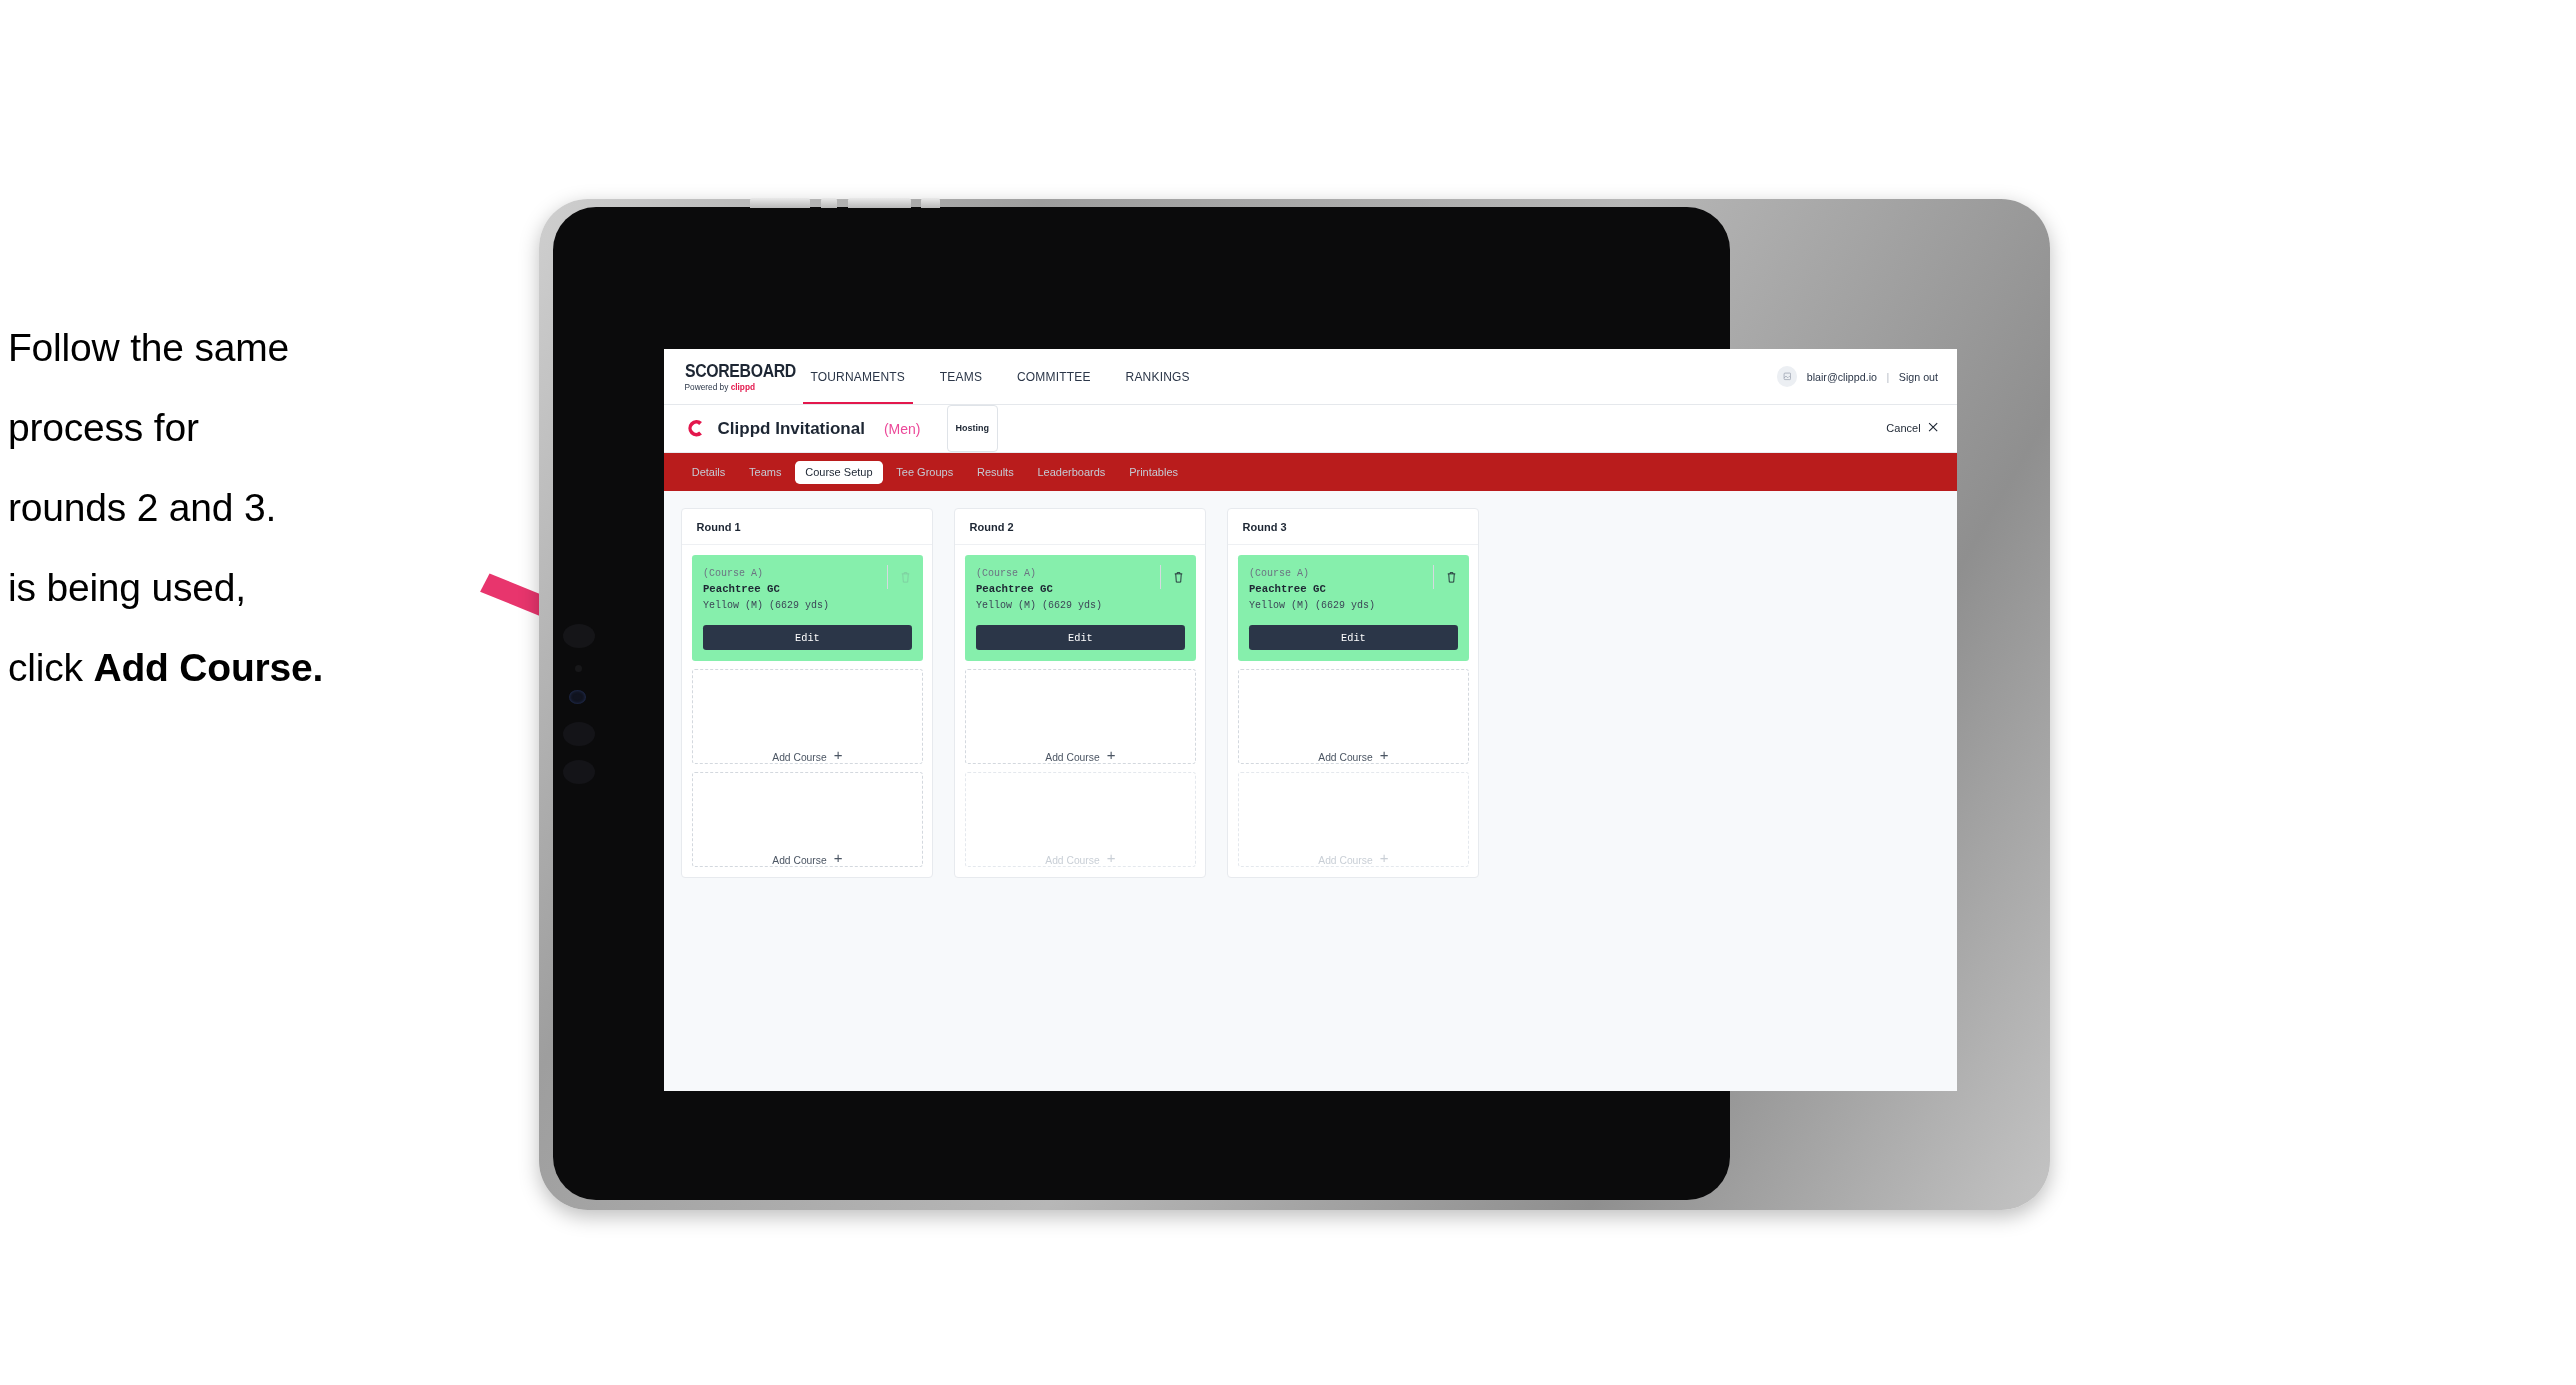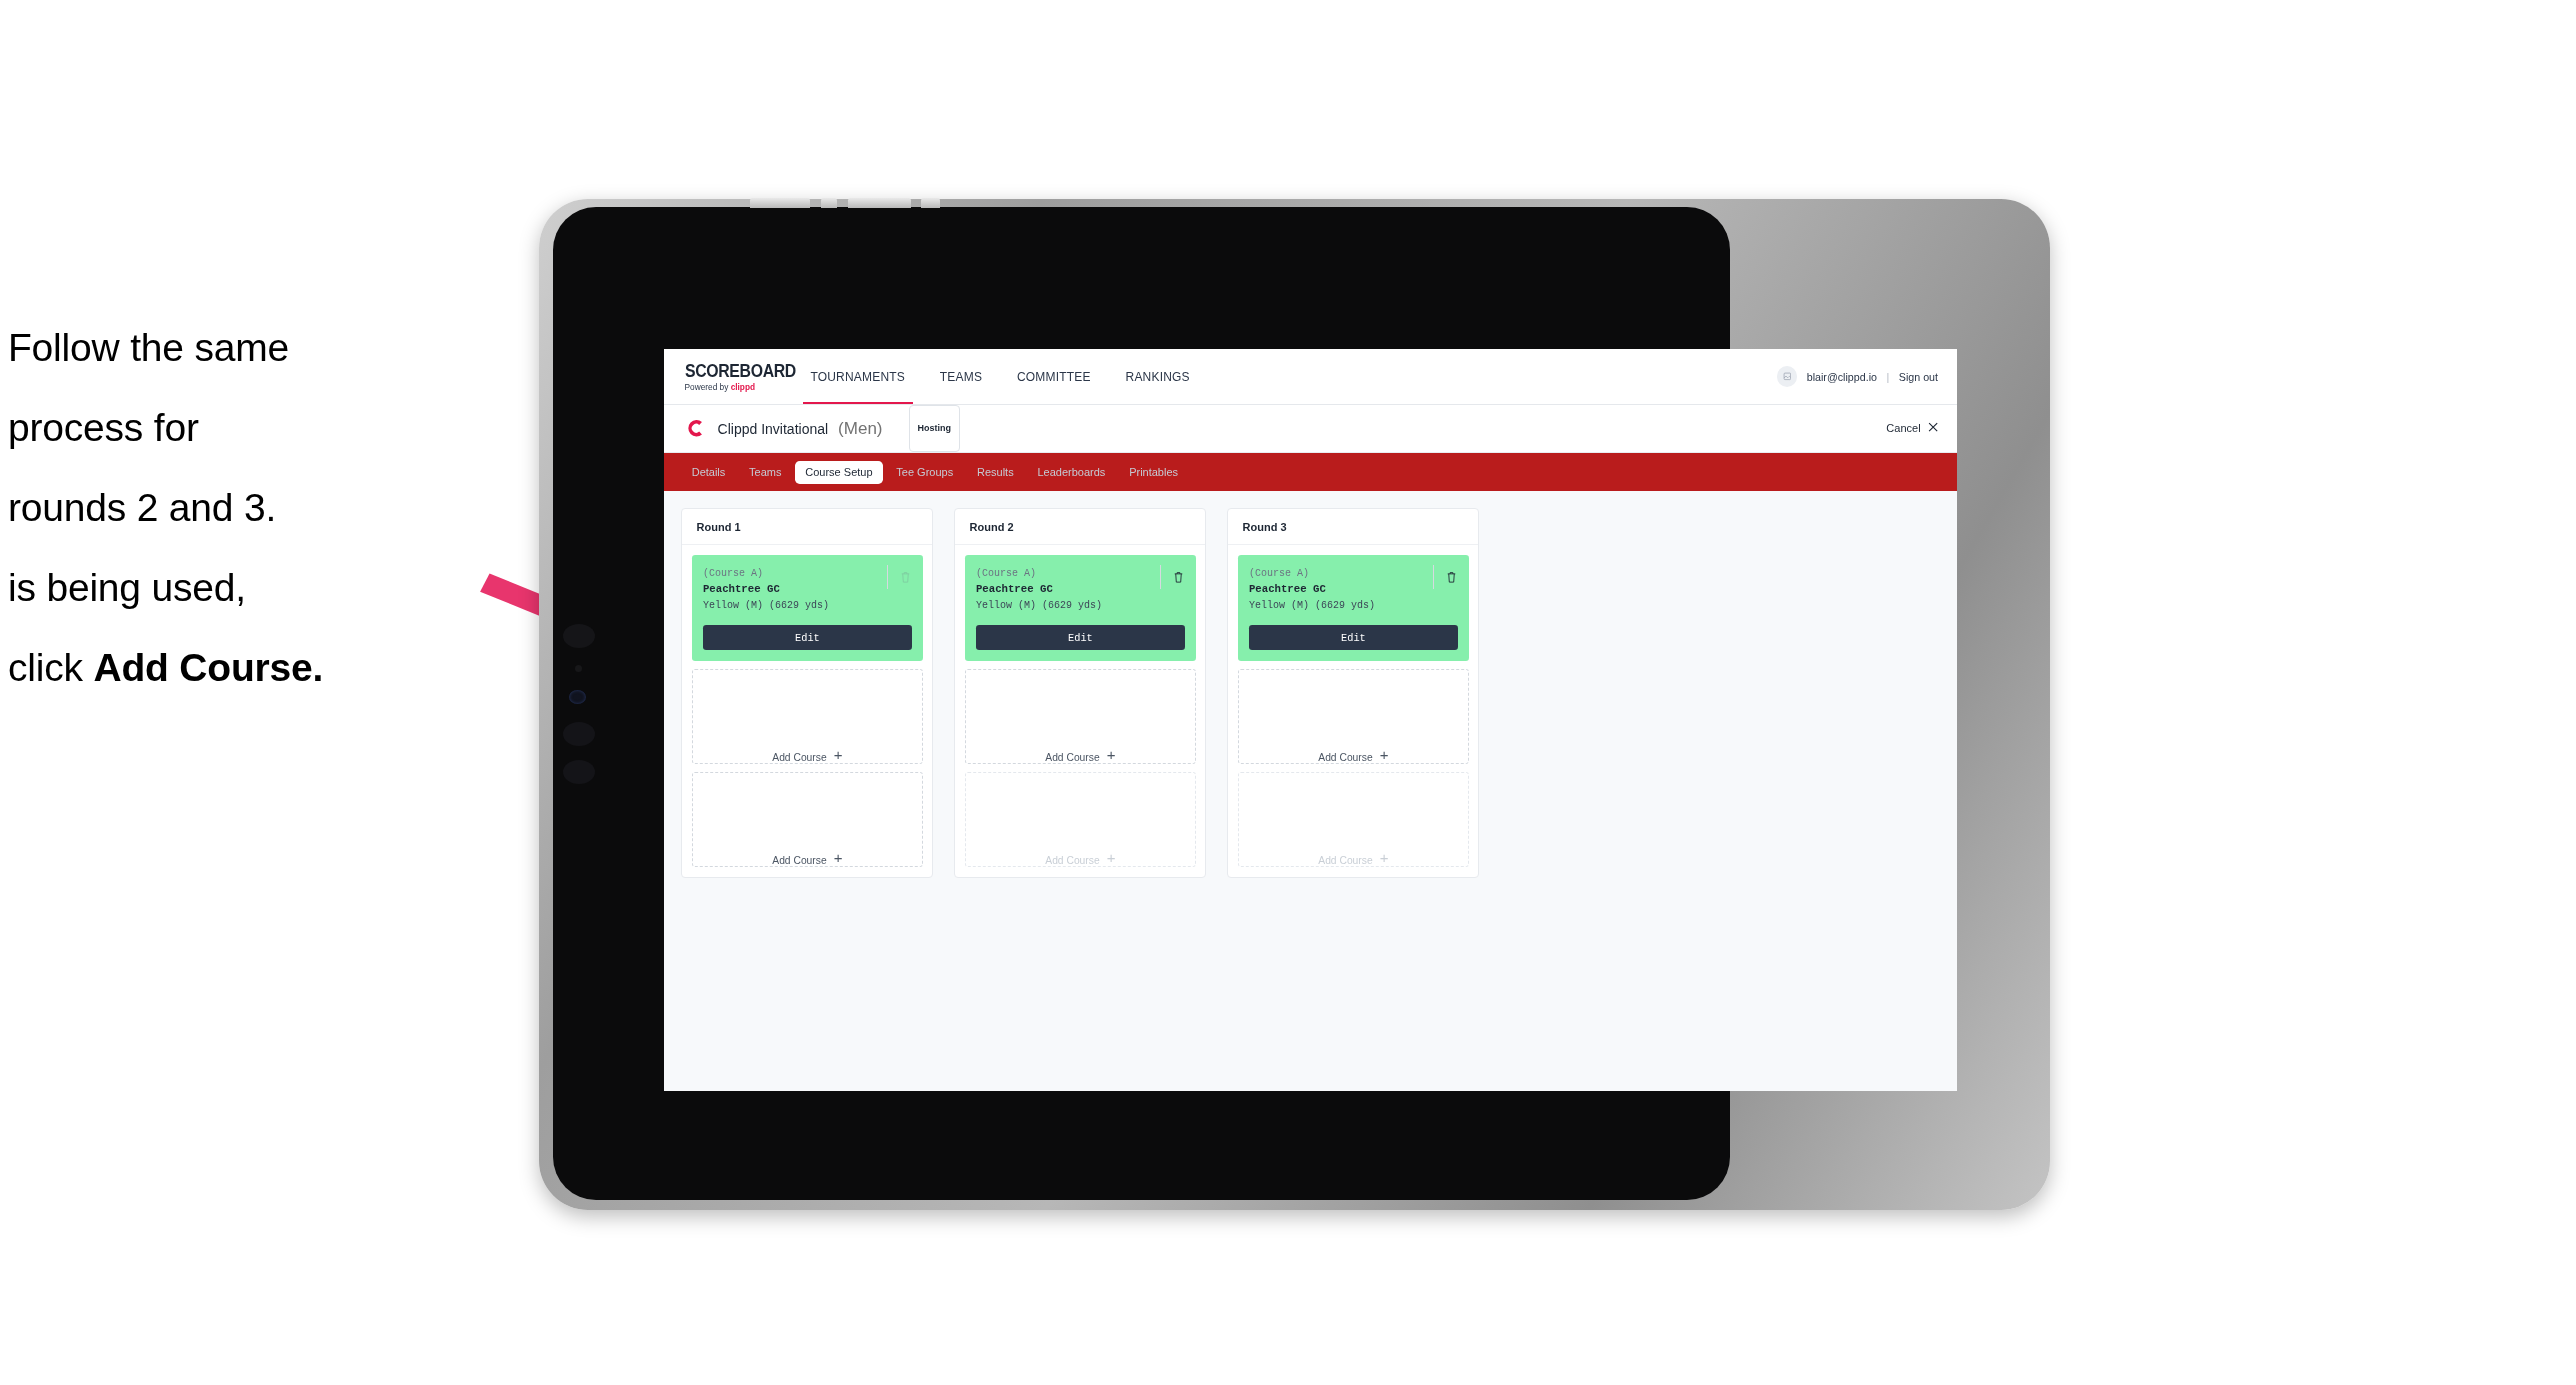"Clippd Invitational" #tbar-title { font-size: 14px -> 17px; font-weight: 400 -> 700 }
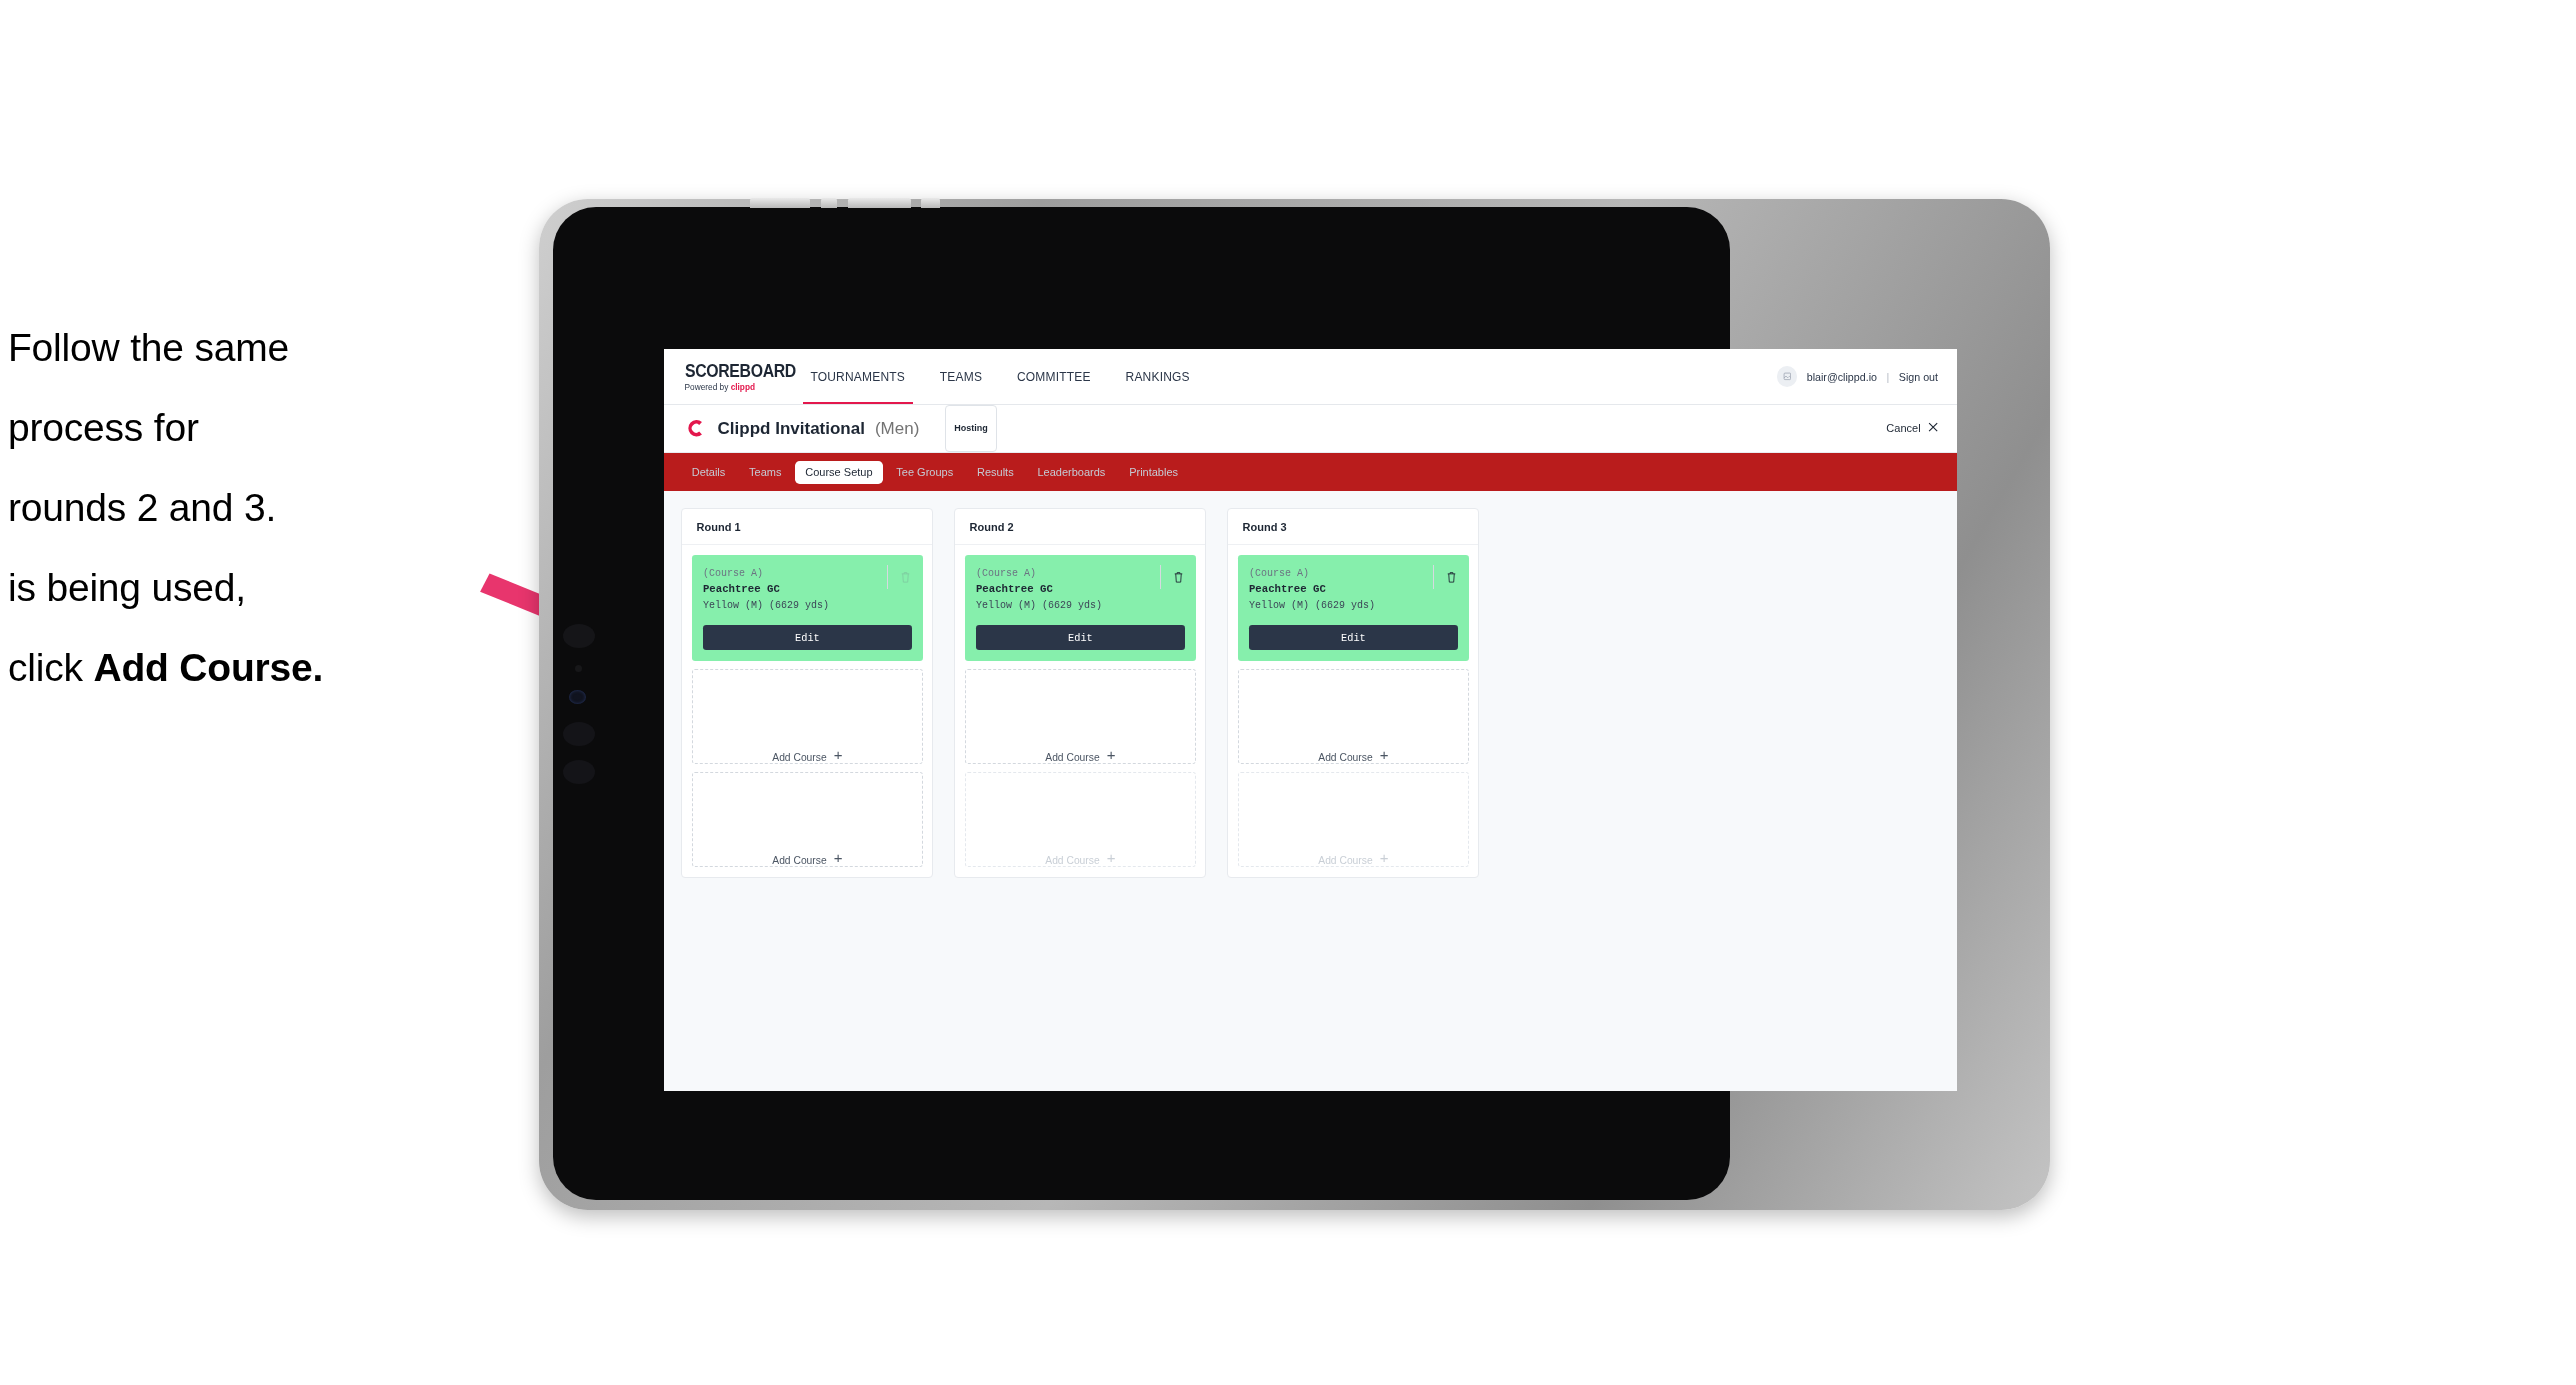"(Men)" #tbar-gender { color: #737373 -> #ec4899; font-size: 17px -> 14px; margin-left: 10px -> 19px }
